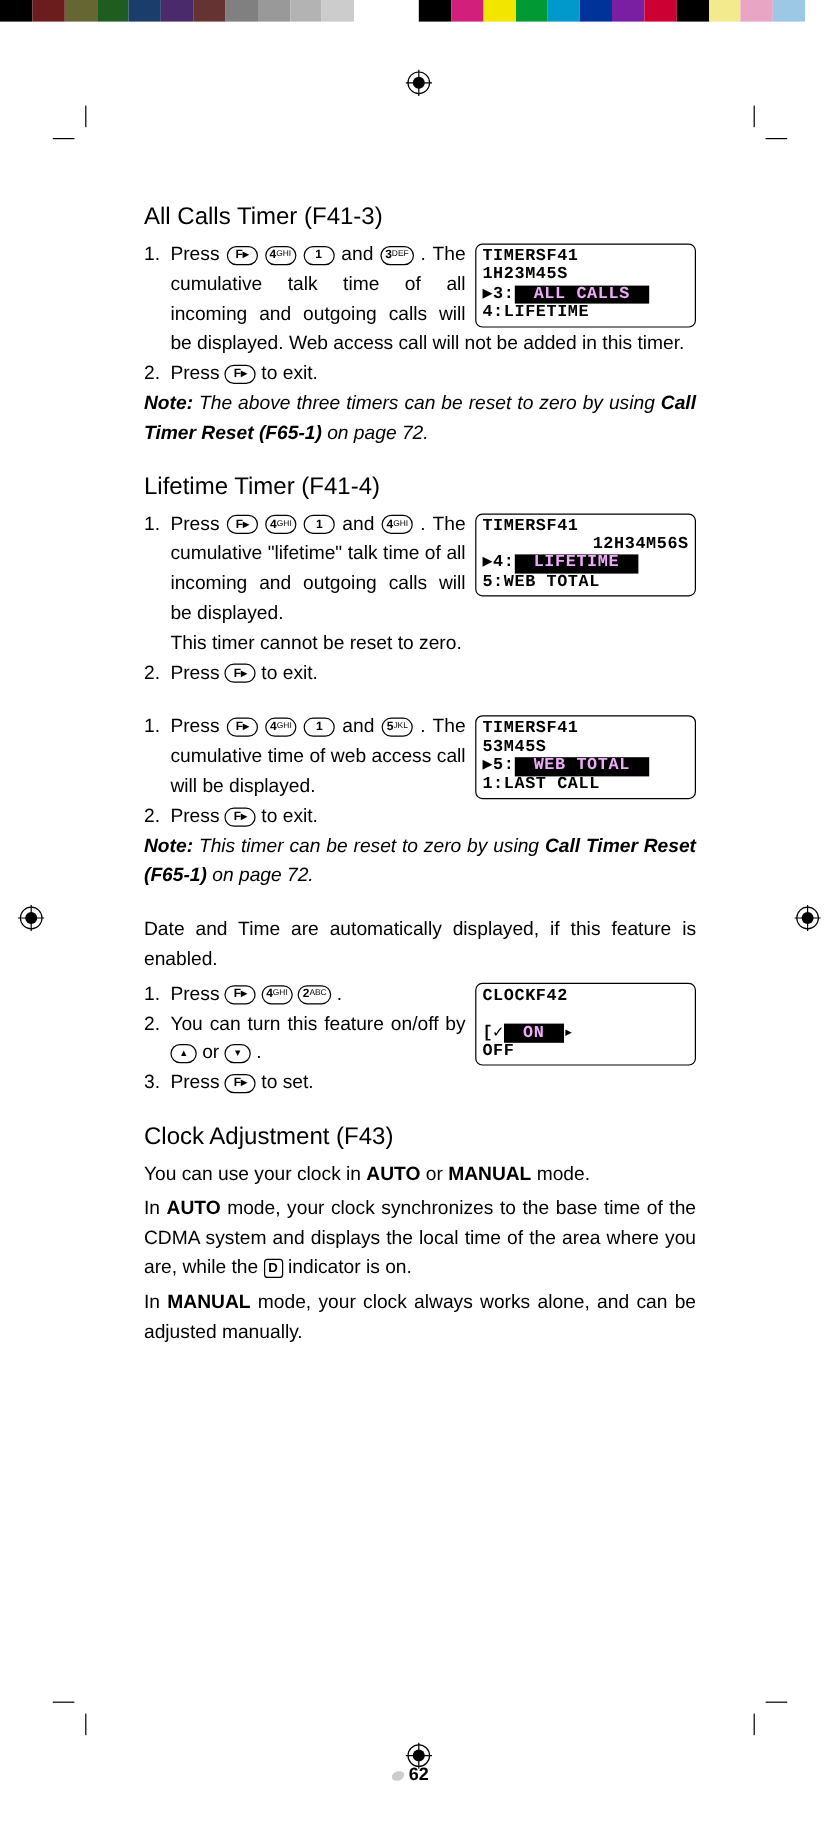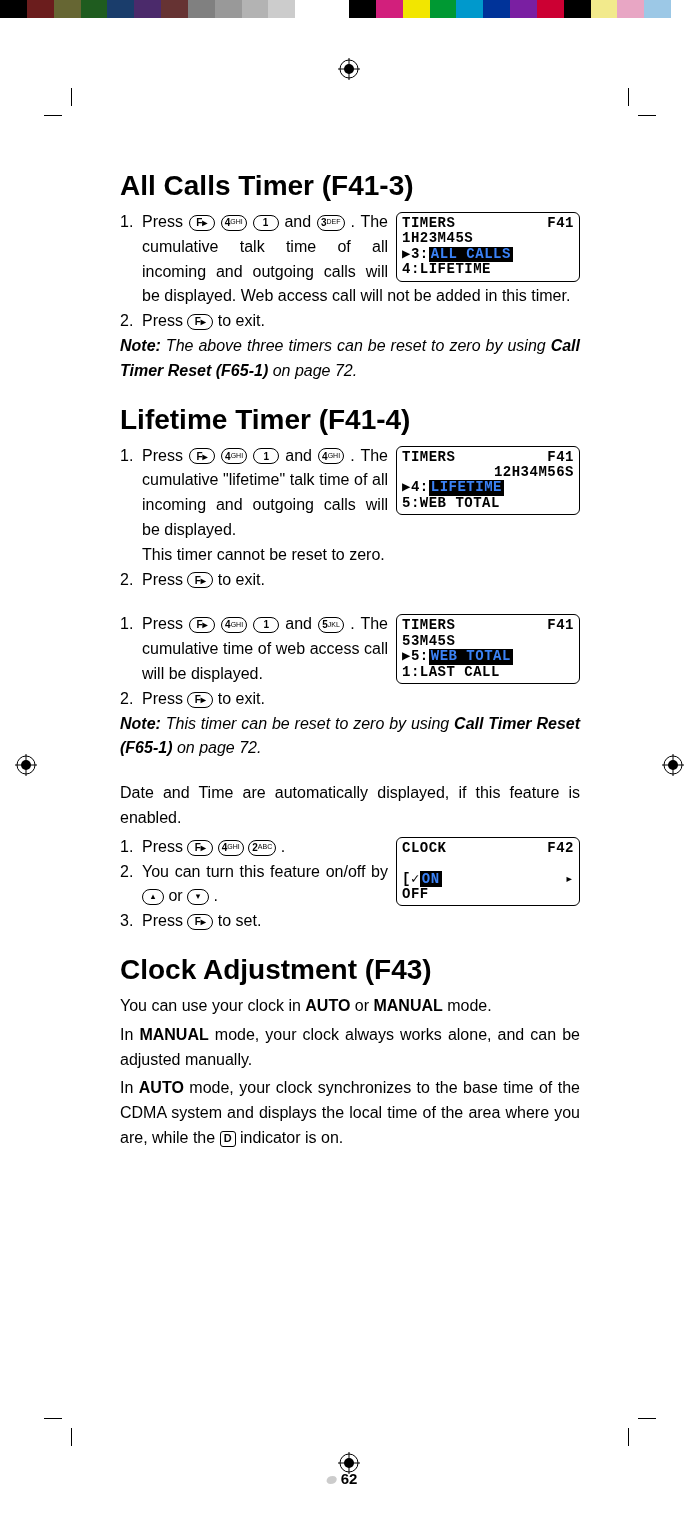"All Calls Timer (F41-3)" h2 { font-size: 28px -> 20px; font-weight: bold -> normal }
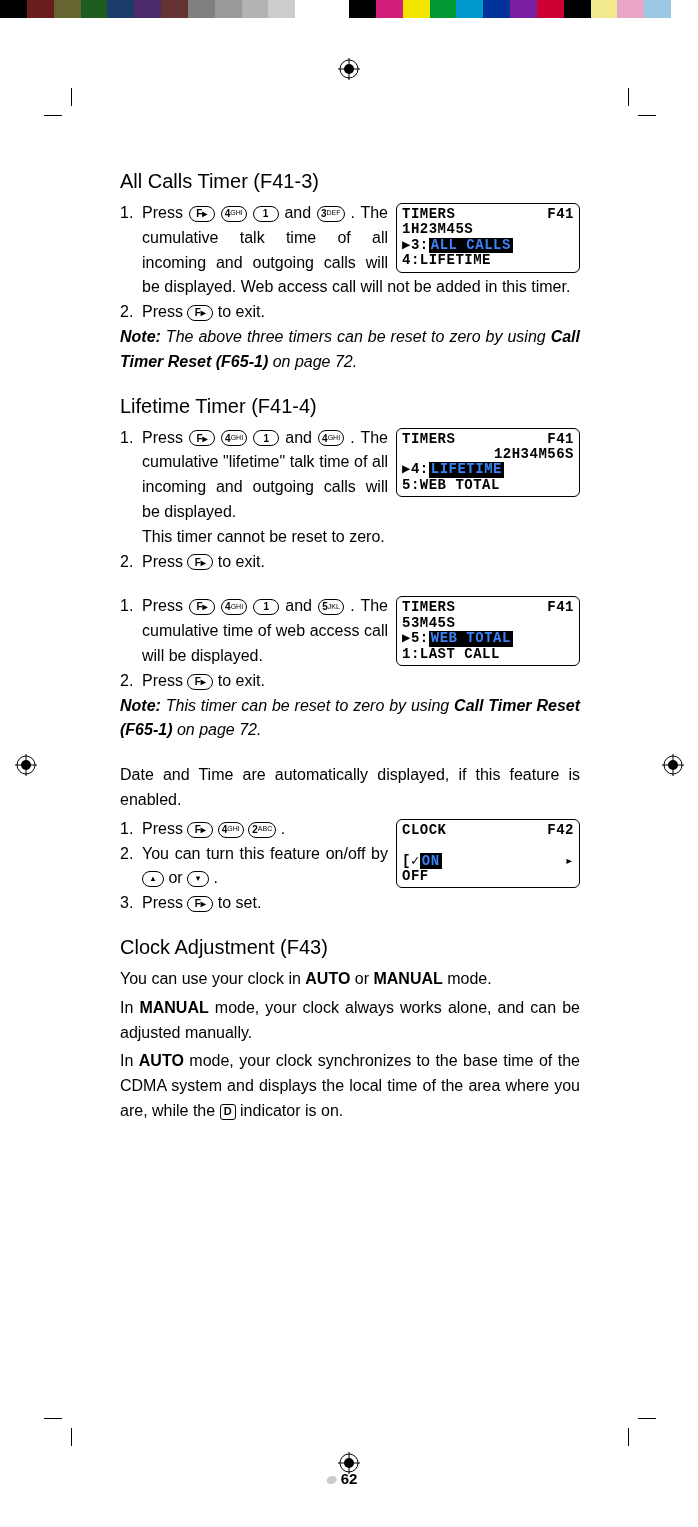"TIMERS" .lcd .row { justify-content: space-between -> none }
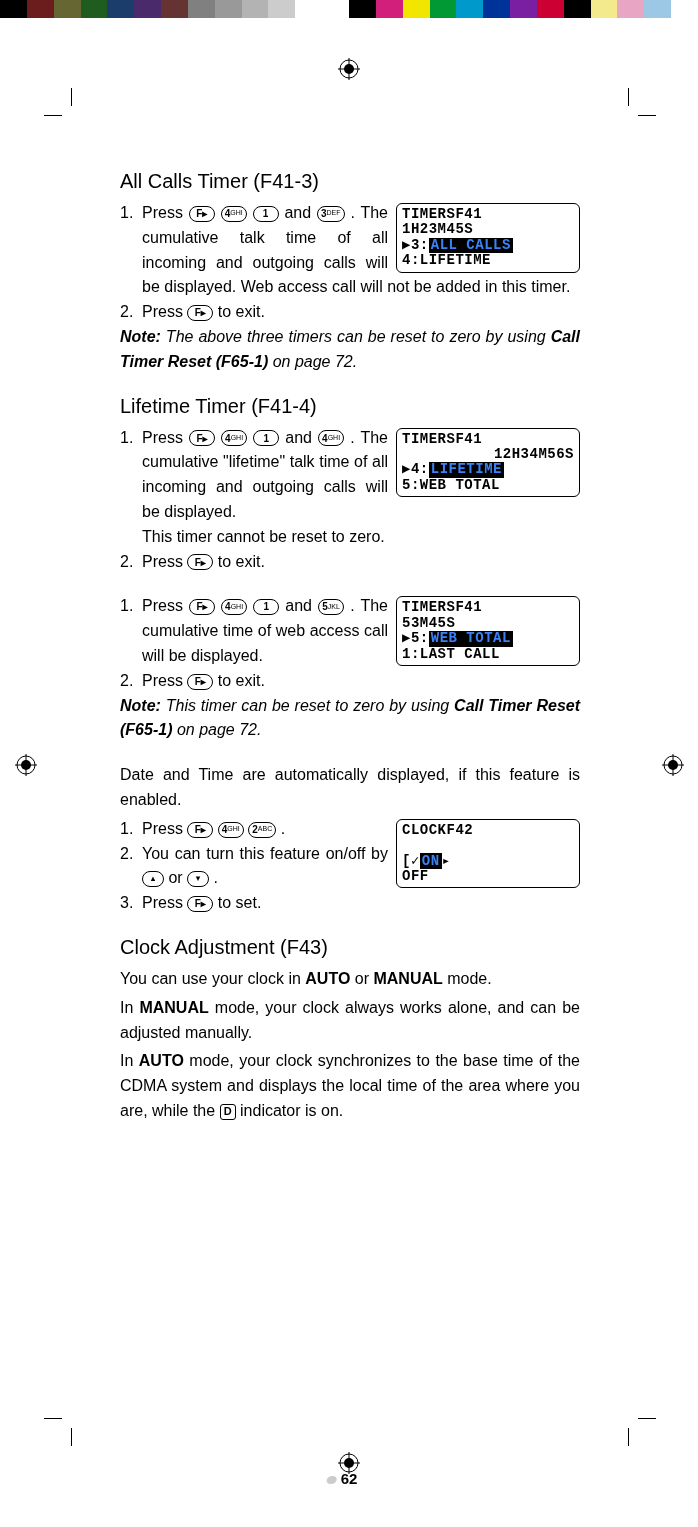"ALL CALLS" .lcd .hl { color: #3b82f6 -> #f0abfc; padding: 0 2px -> 0 16px }
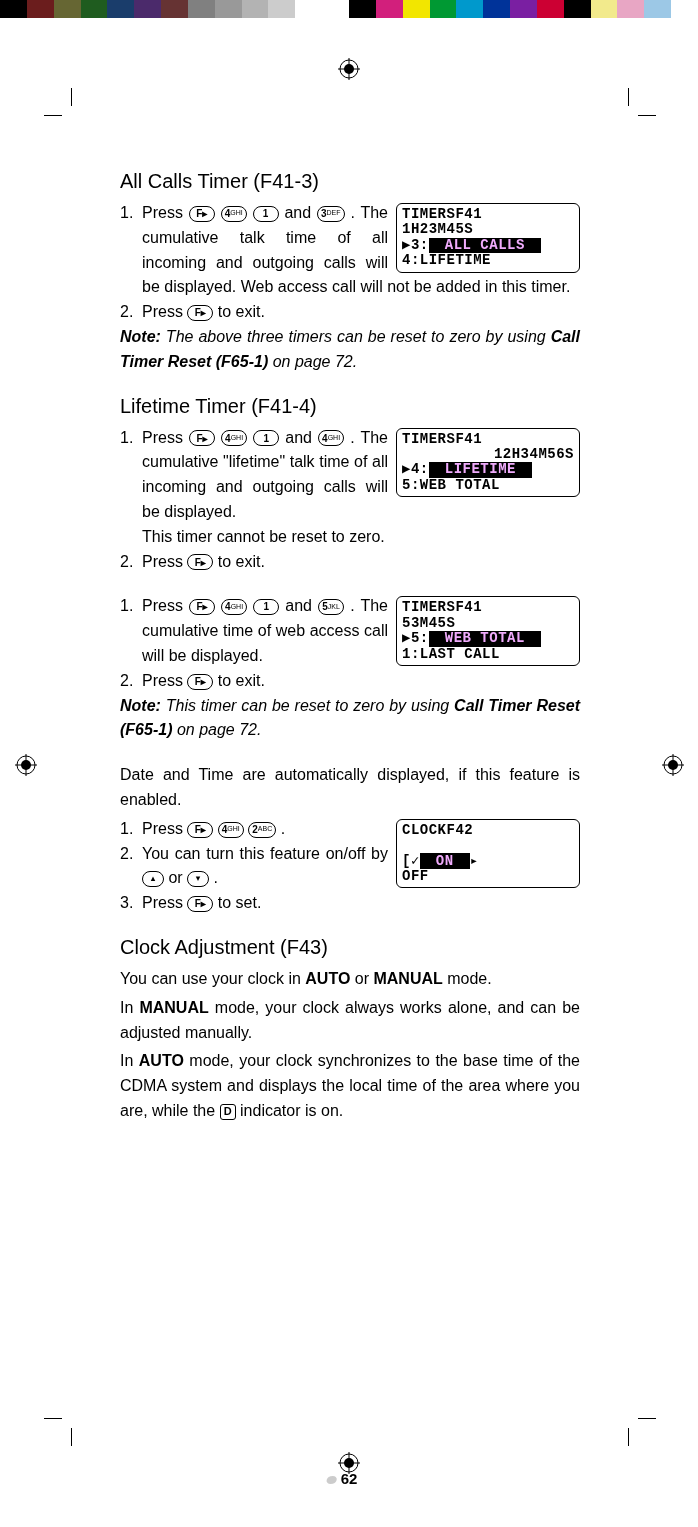"In MANUAL mode, your clock" p.intro { order: before "In AUTO mode, your clock" -> after "In AUTO mode, your clock" }
